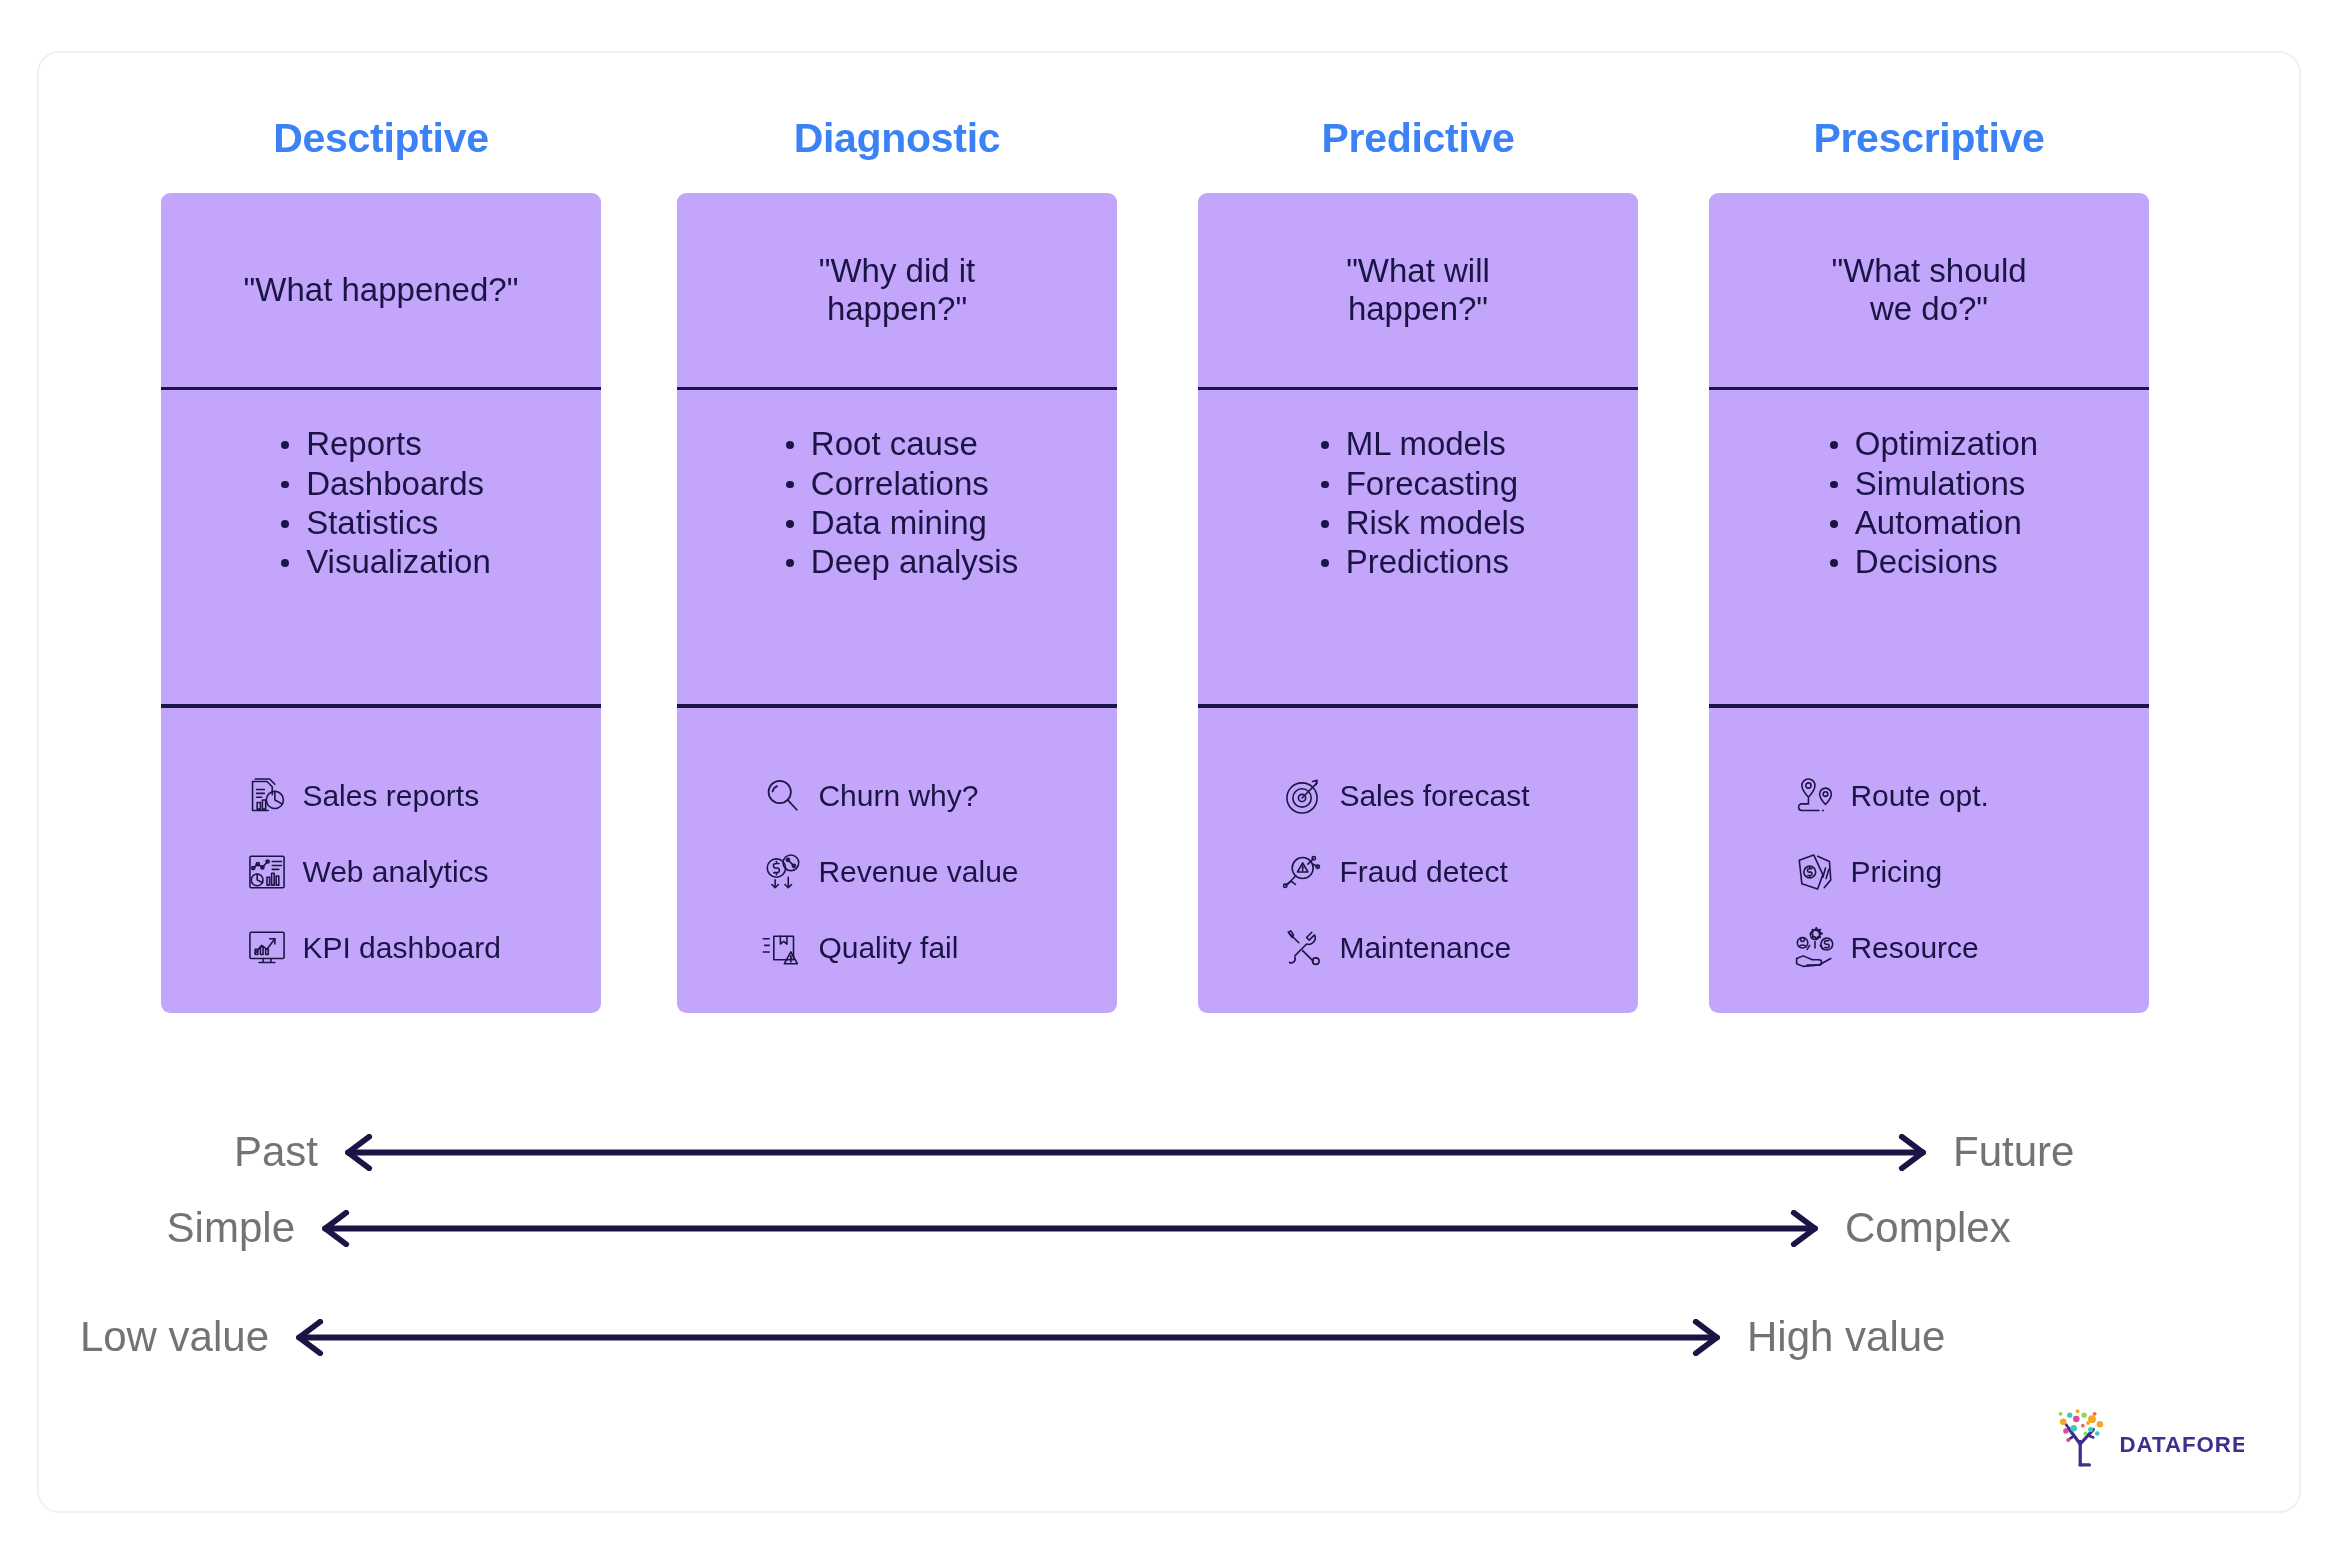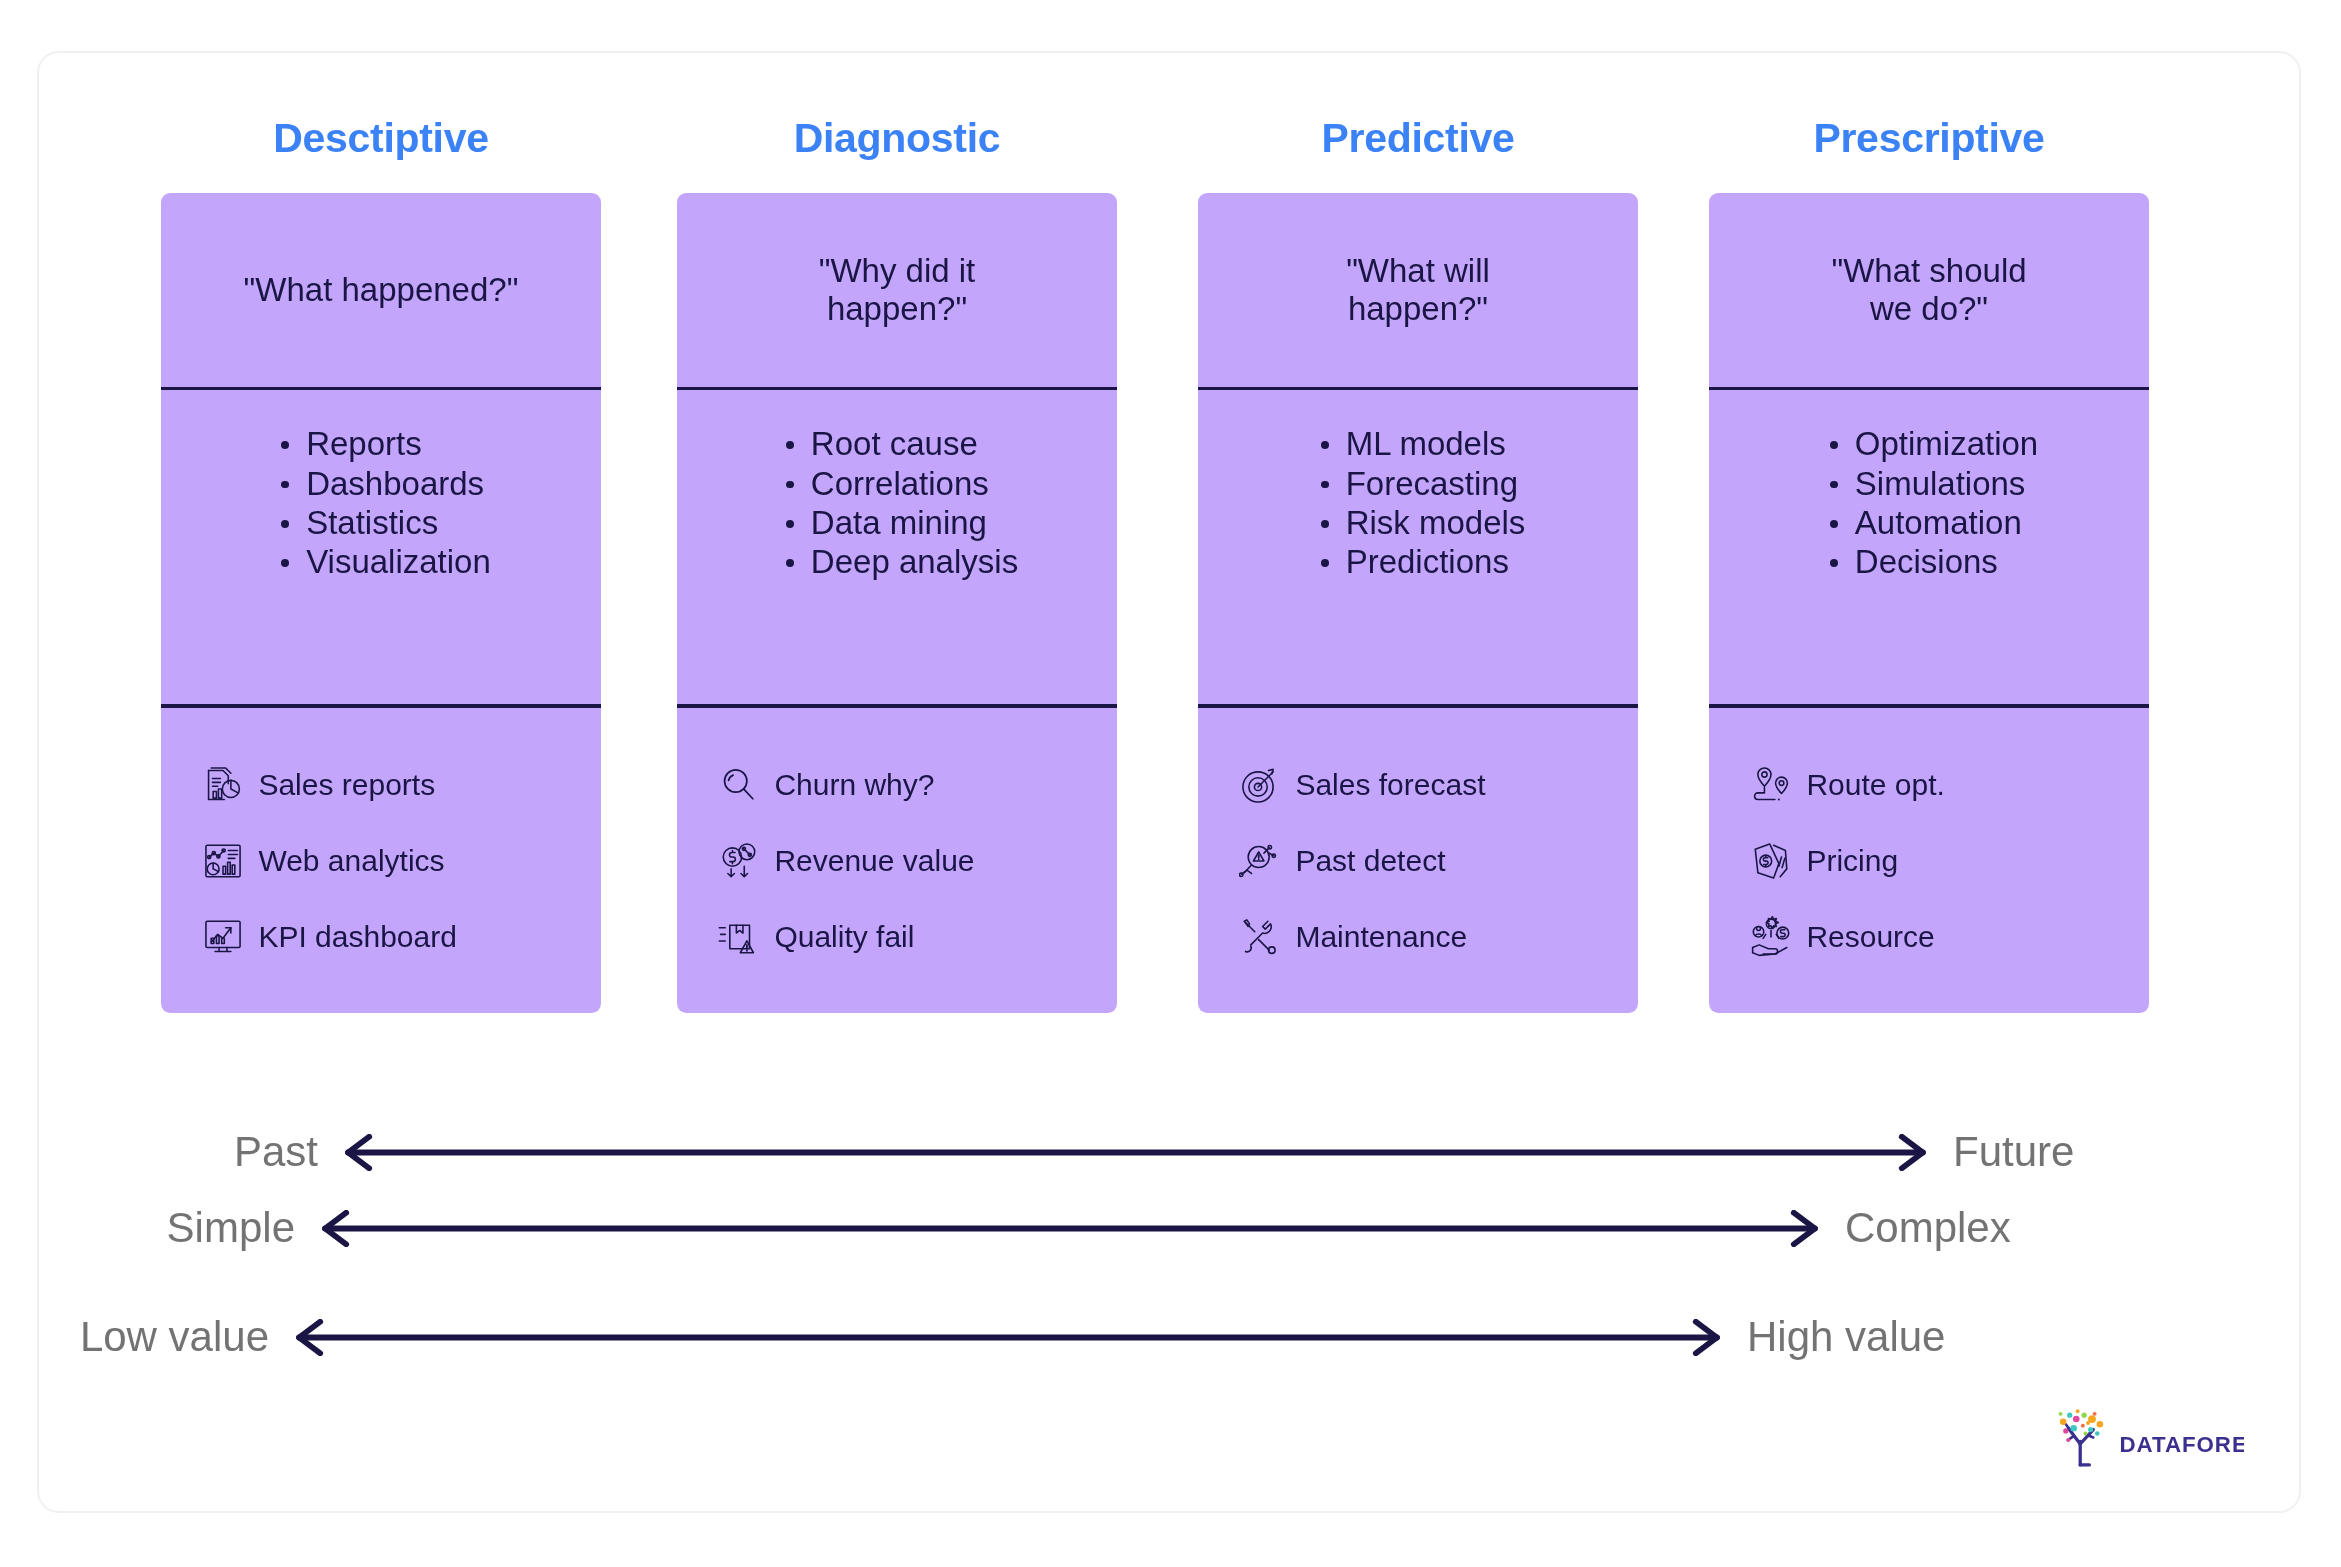"Sales reports" .sec-examples { margin-left: none -> 44px; padding: 39px 0 0 41px -> 50px 0 0 41px }
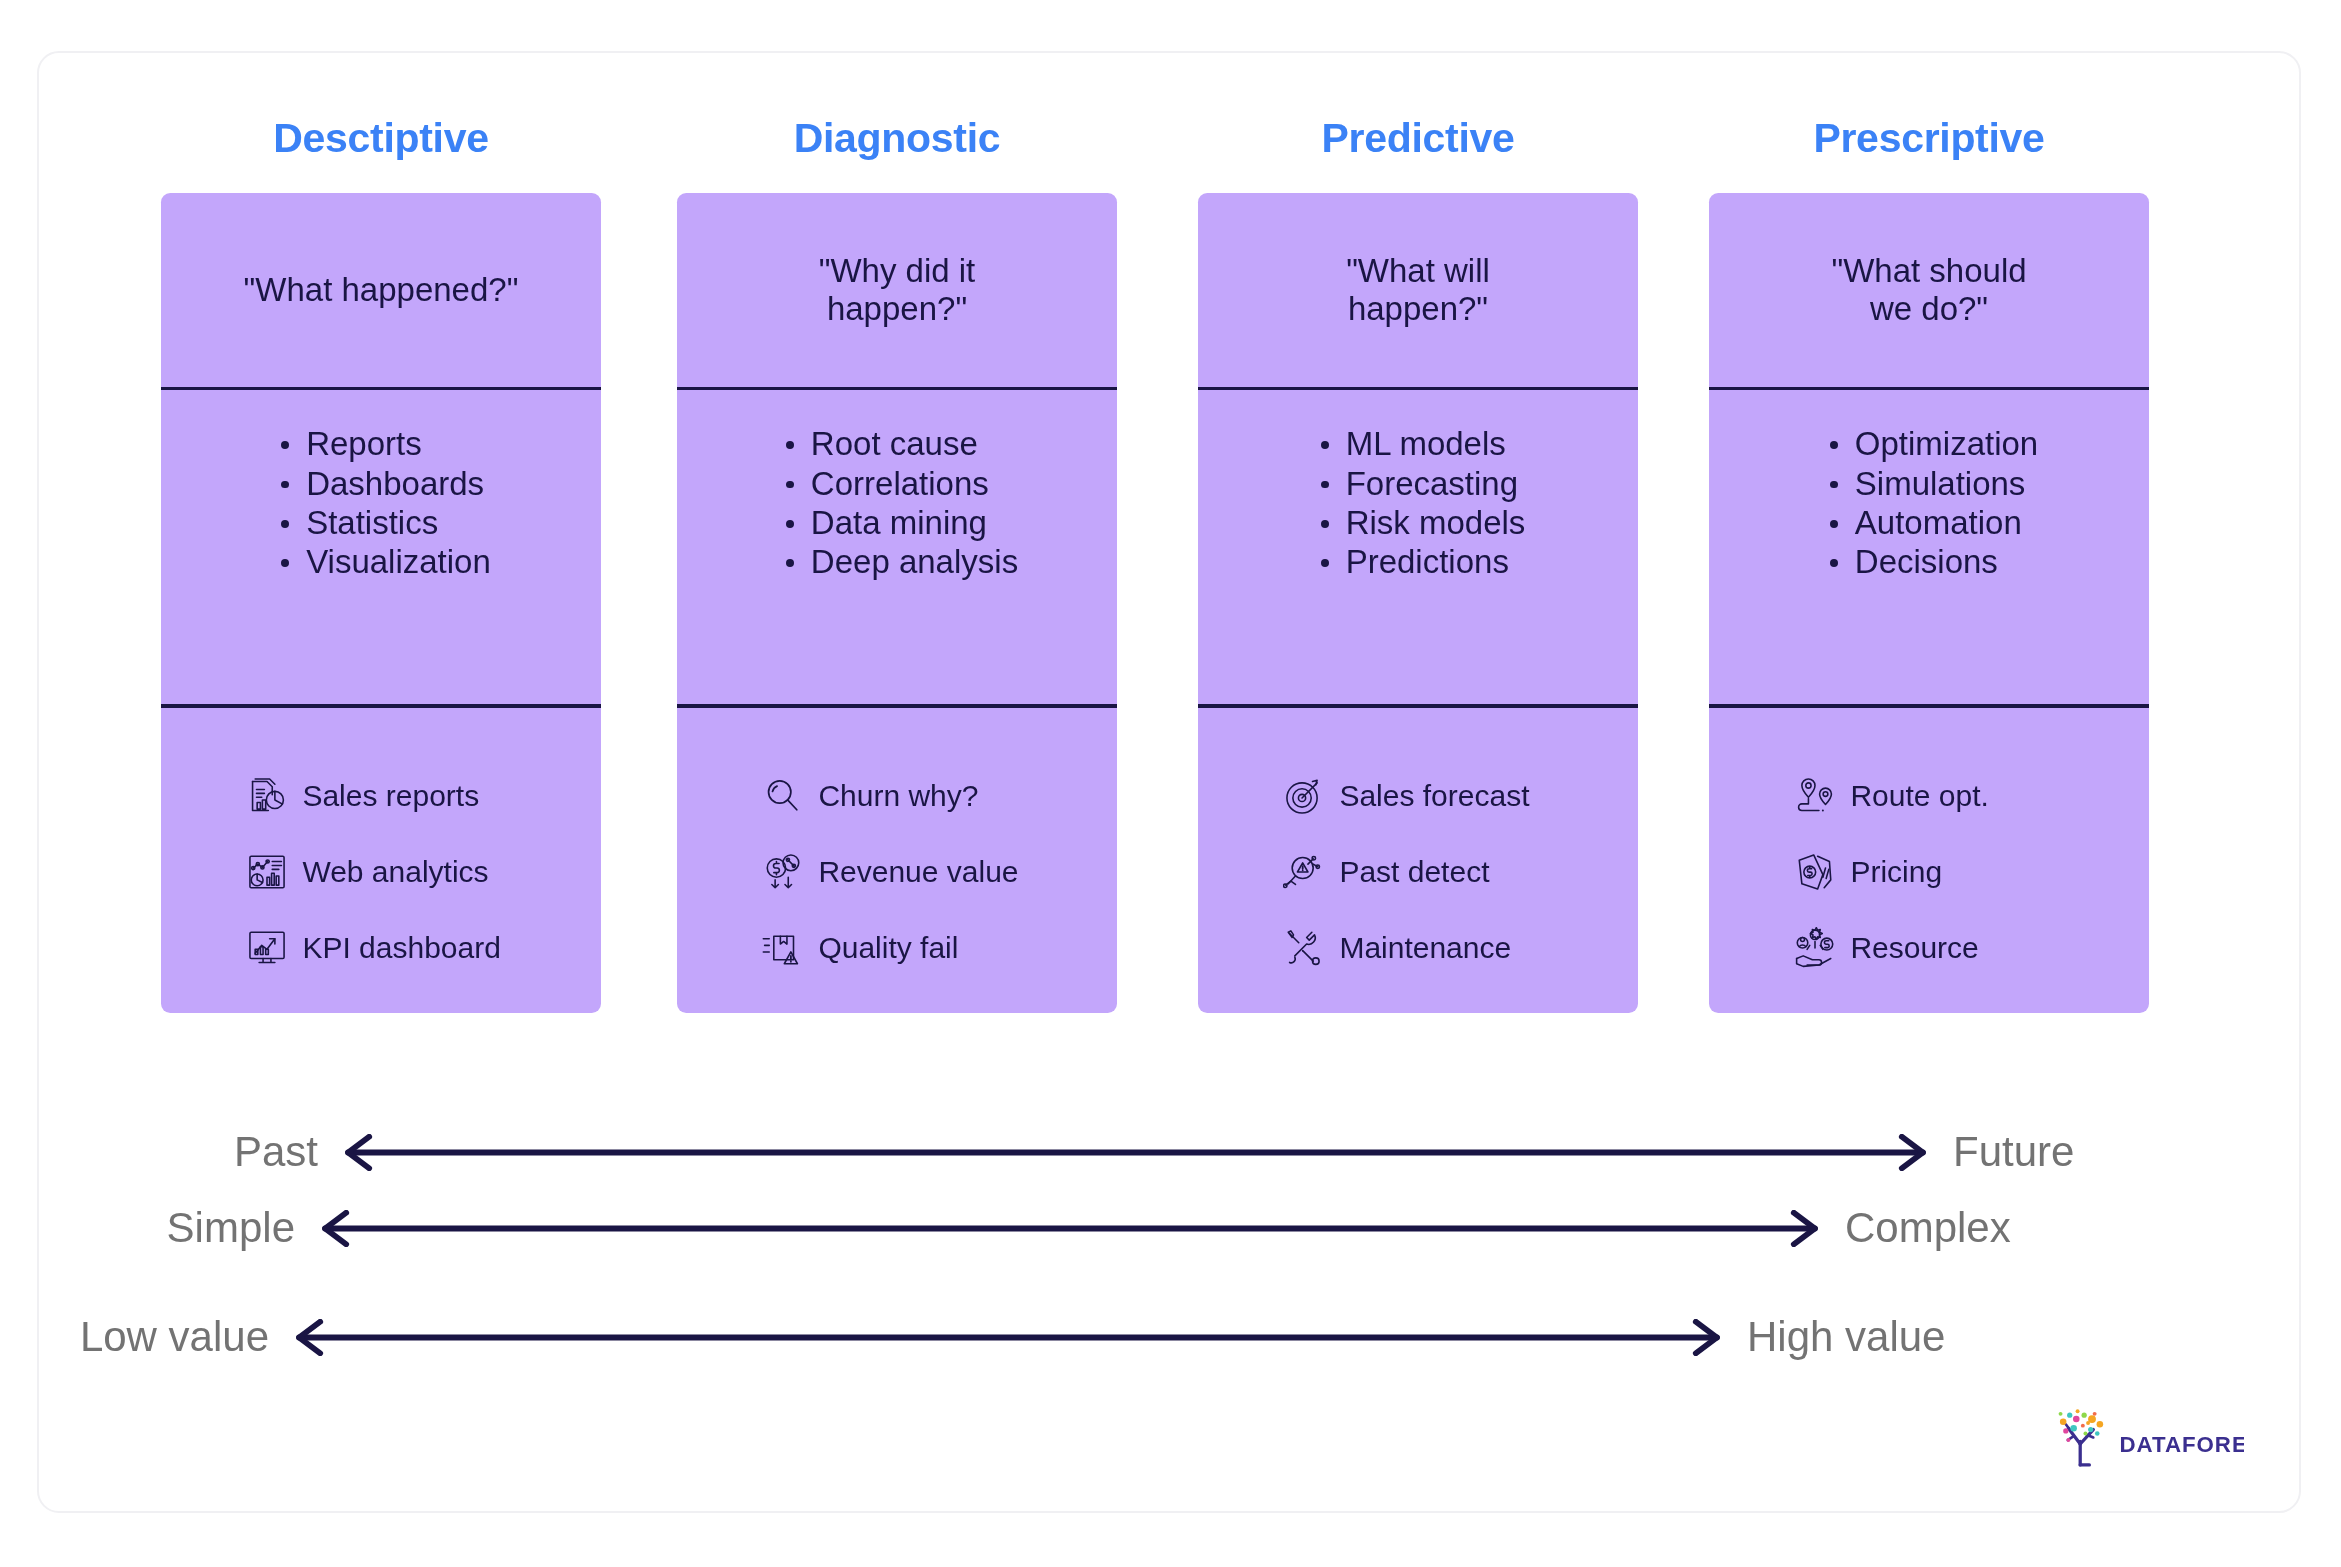"Past detect" span.lbl { text: Past -> Fraud }
